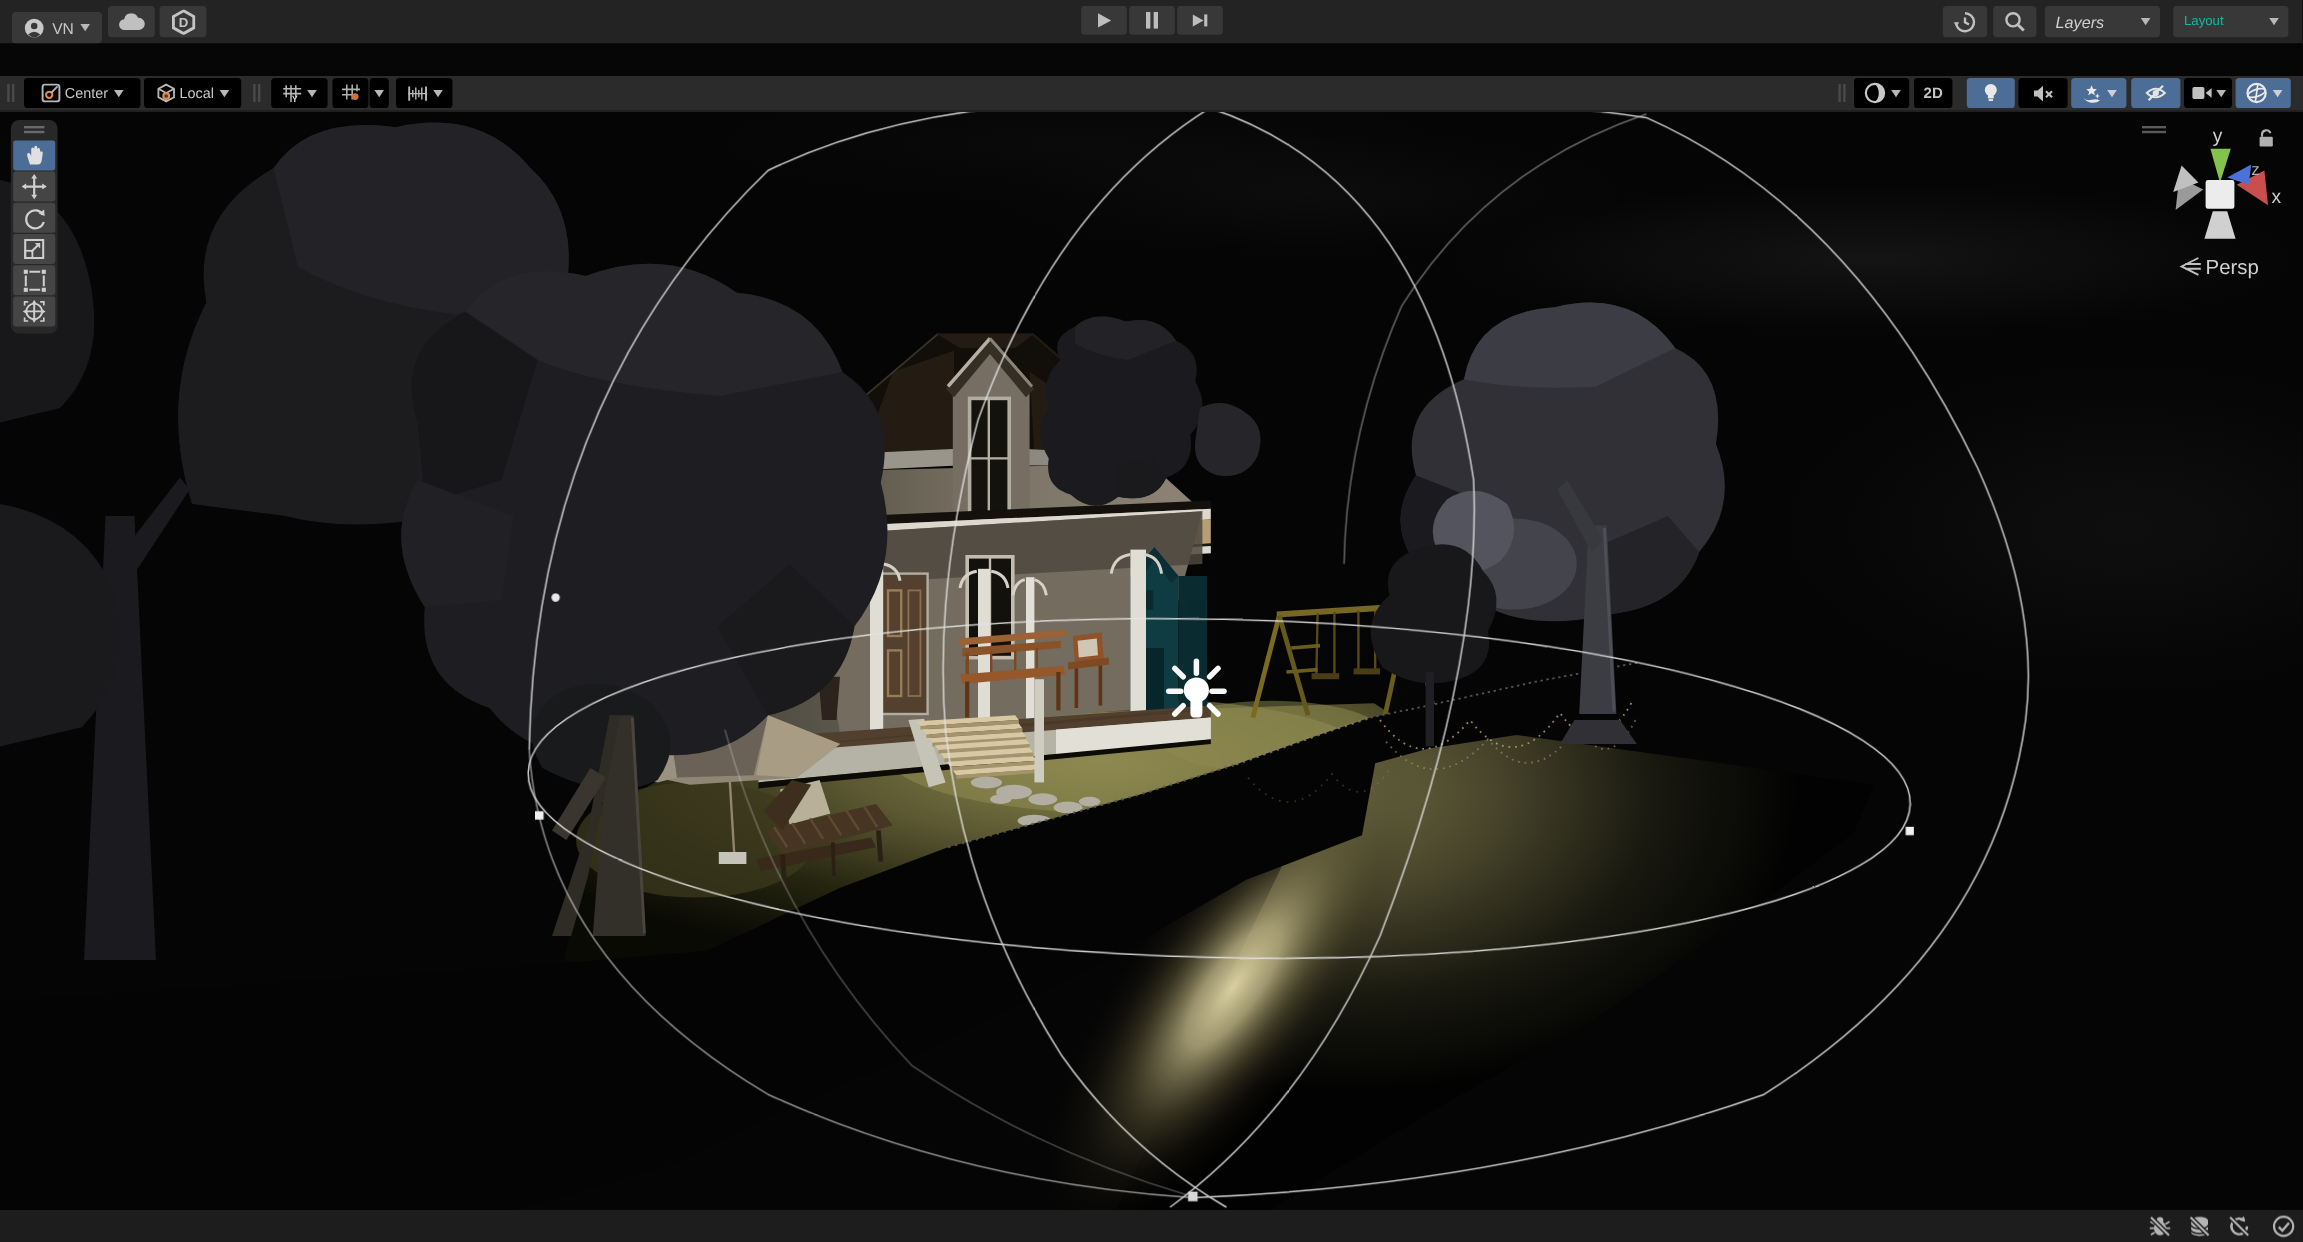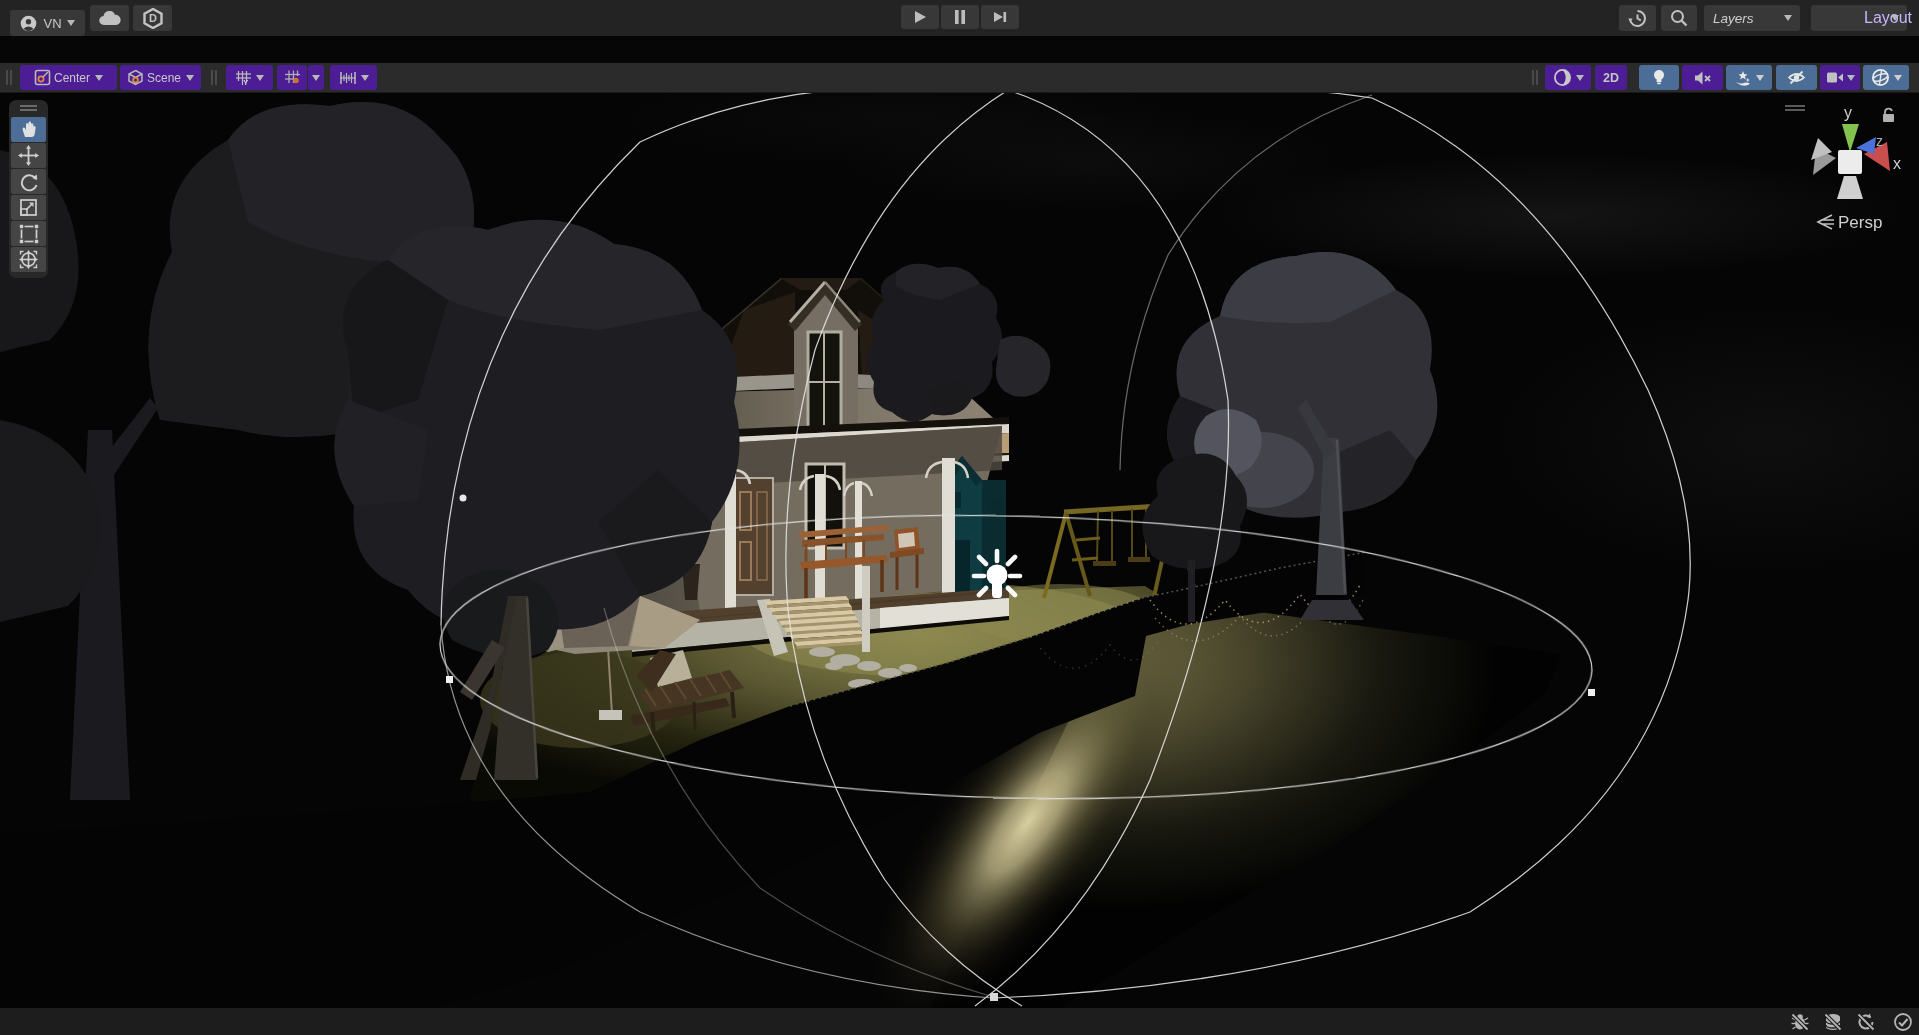"Layout" span { color: #c4b5fd -> #14b8a6; font-size: 16px -> 11px; margin-left: 44px -> none }
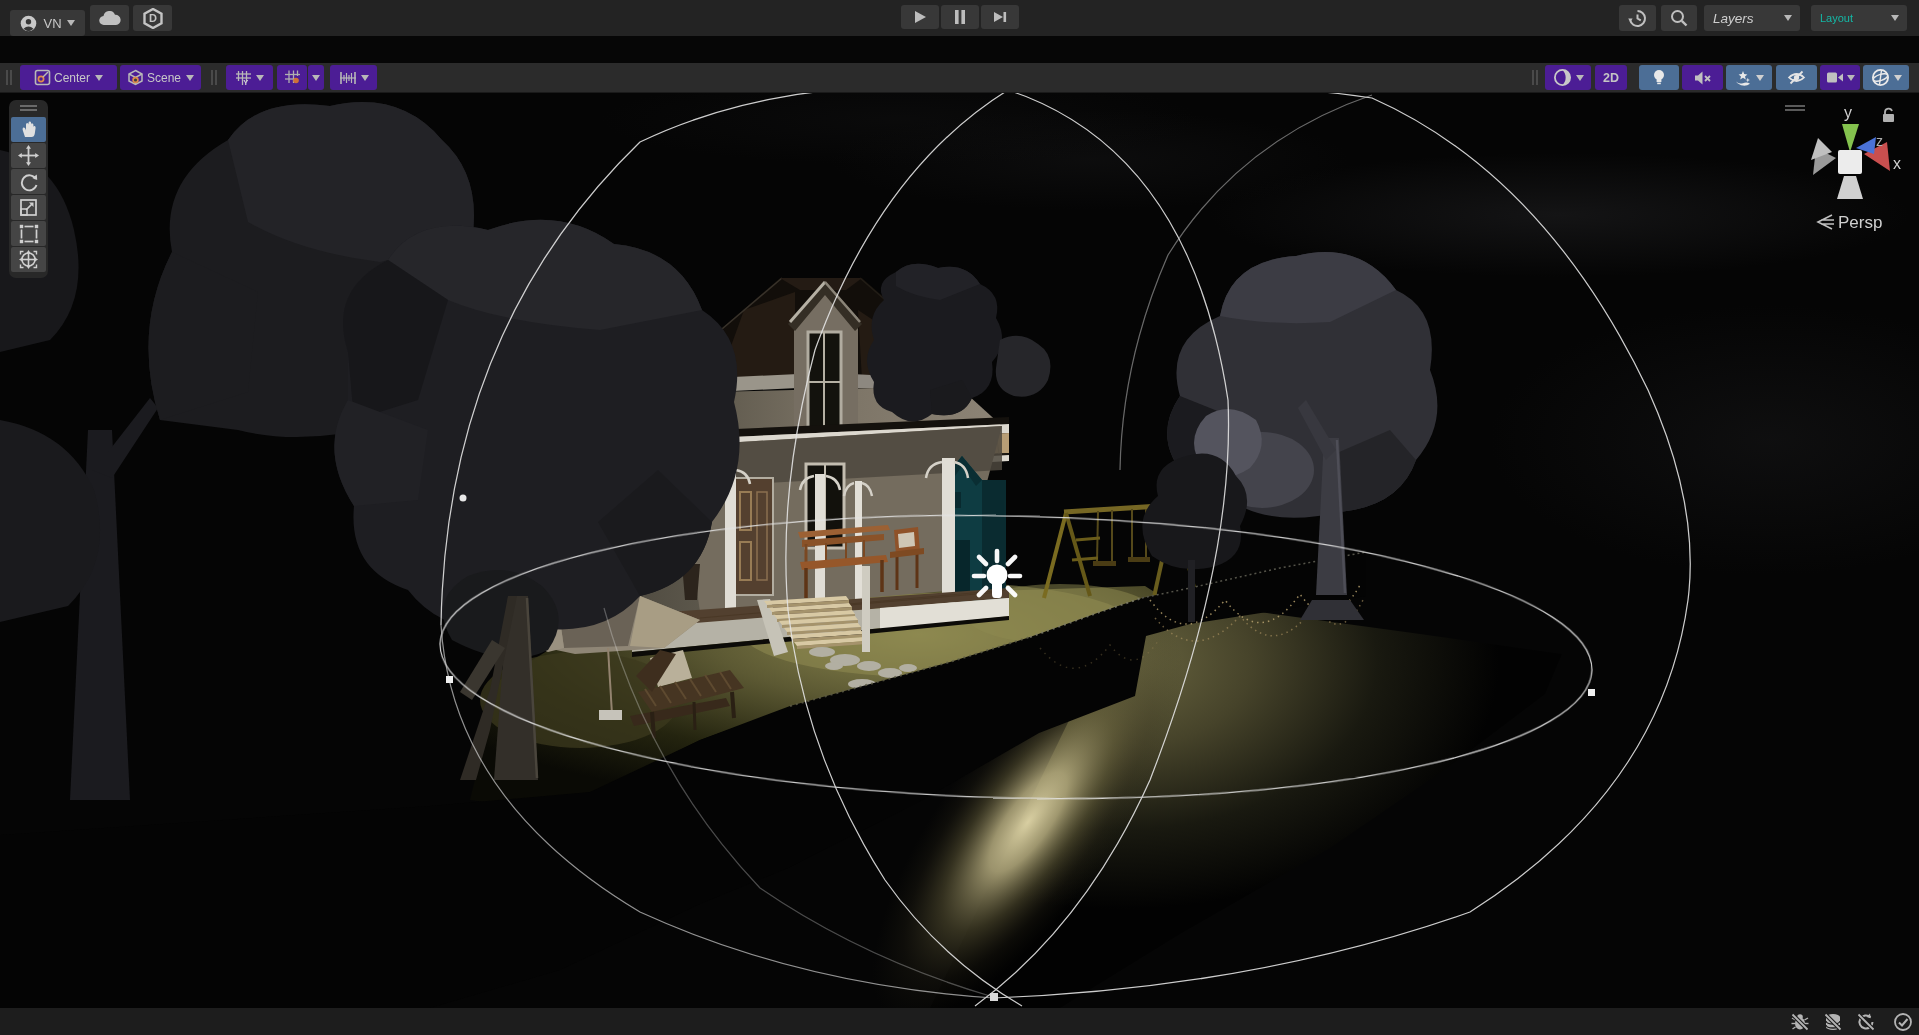"Center" .stbtn { background: #4c1d95 -> #000000 }
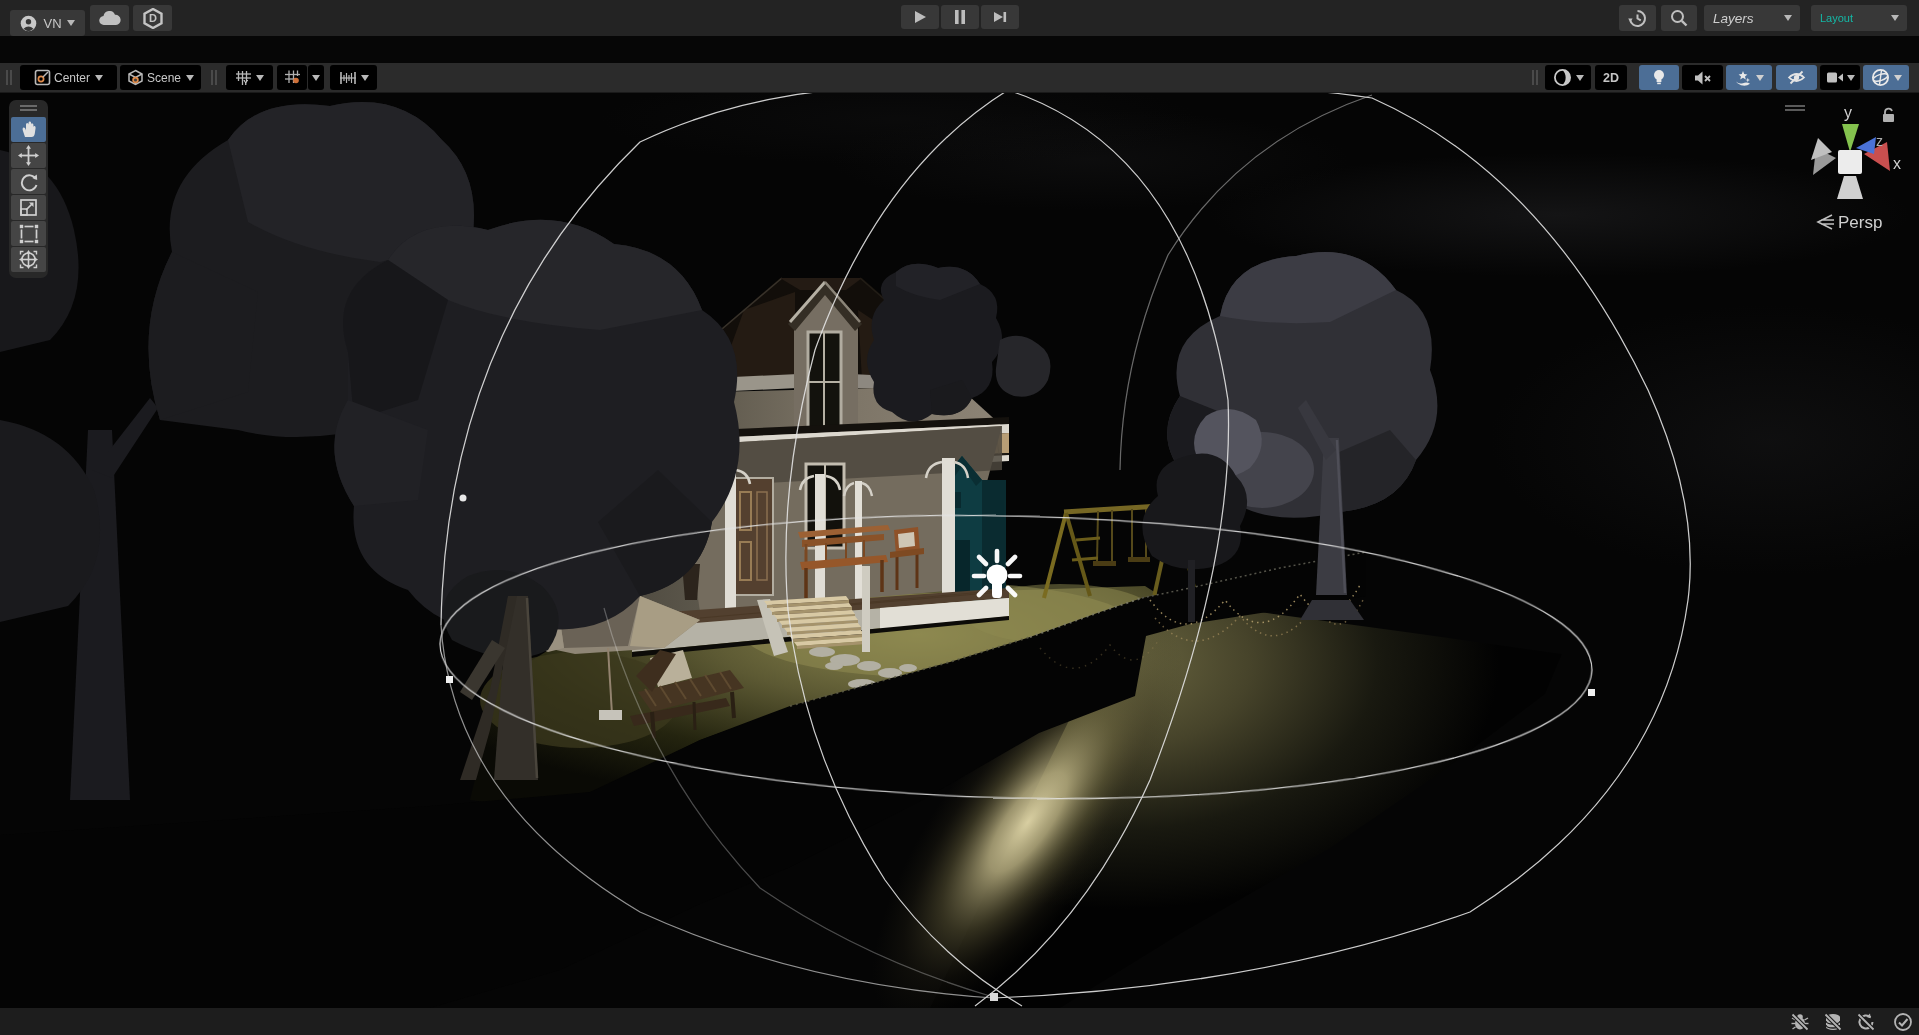"Scene" span { text: Scene -> Local }
